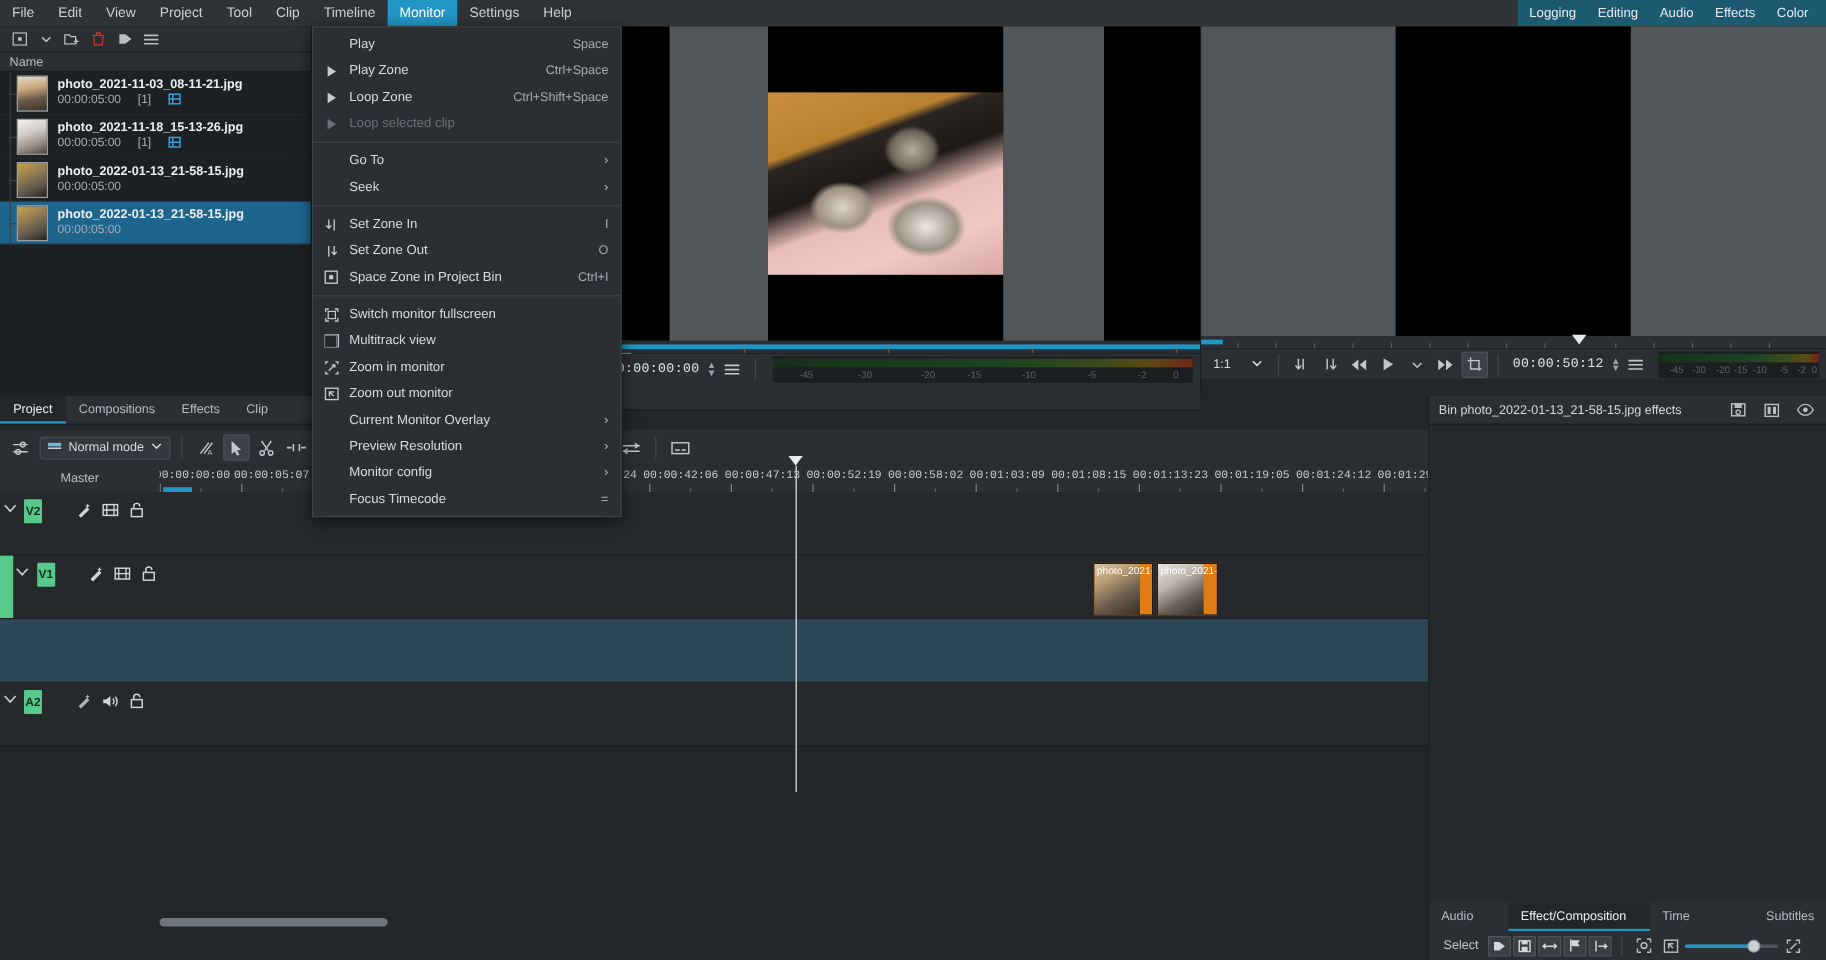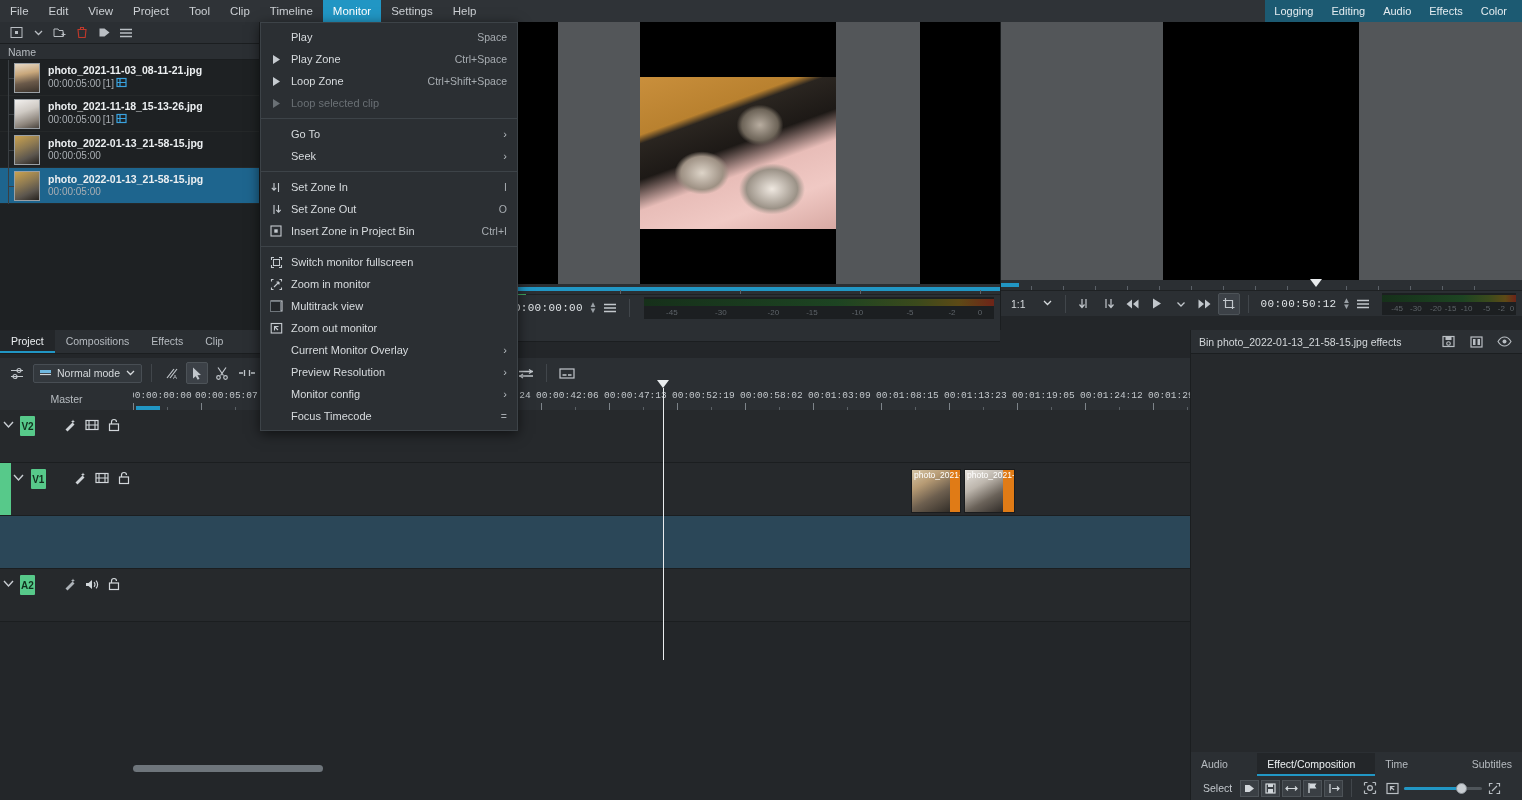"00:00:05:00" .bin-sub { gap: 2px -> 14px }
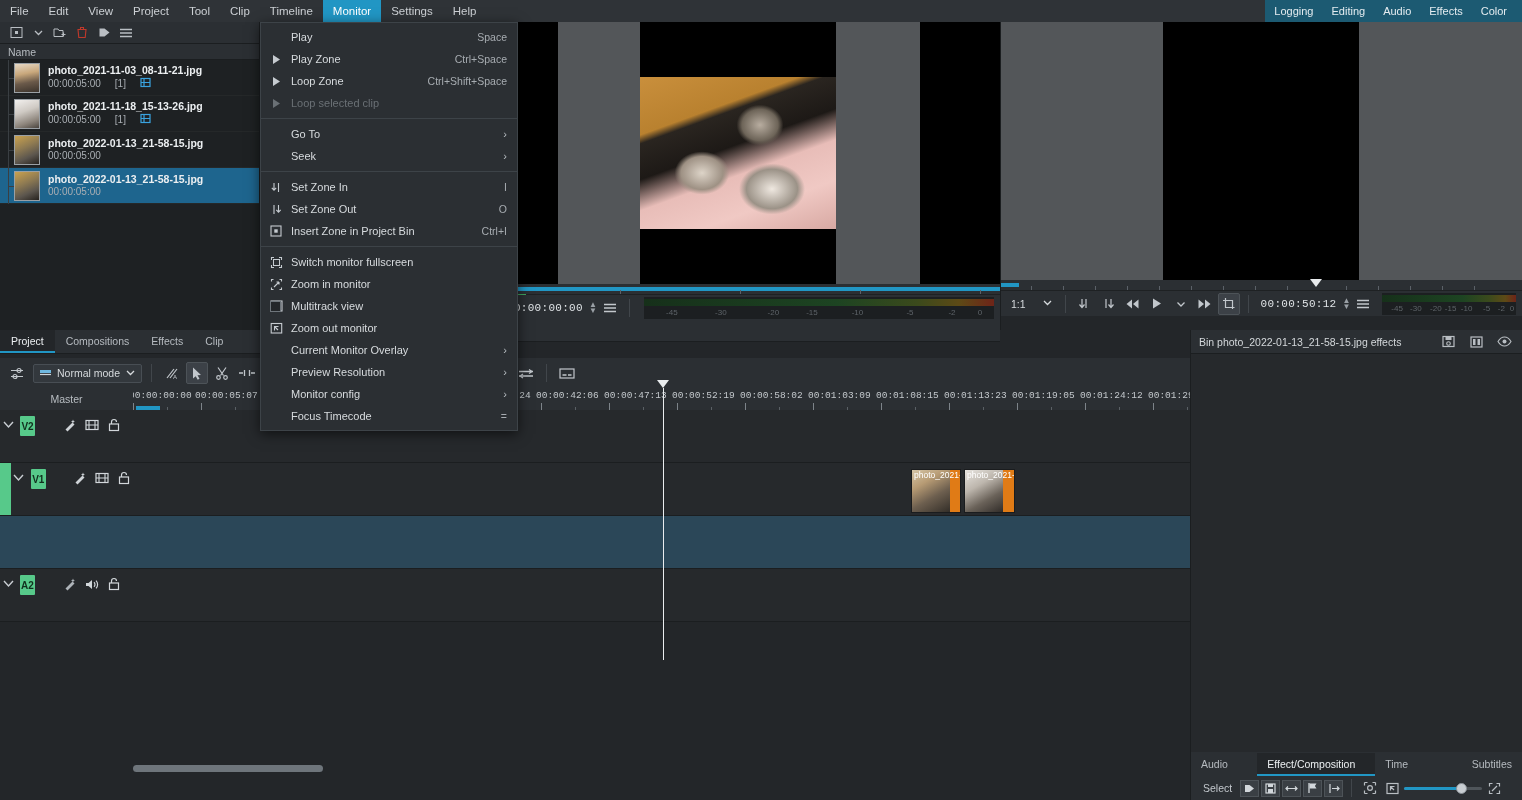"Insert Zone in Project Bin" div.tx { text: Insert -> Space }
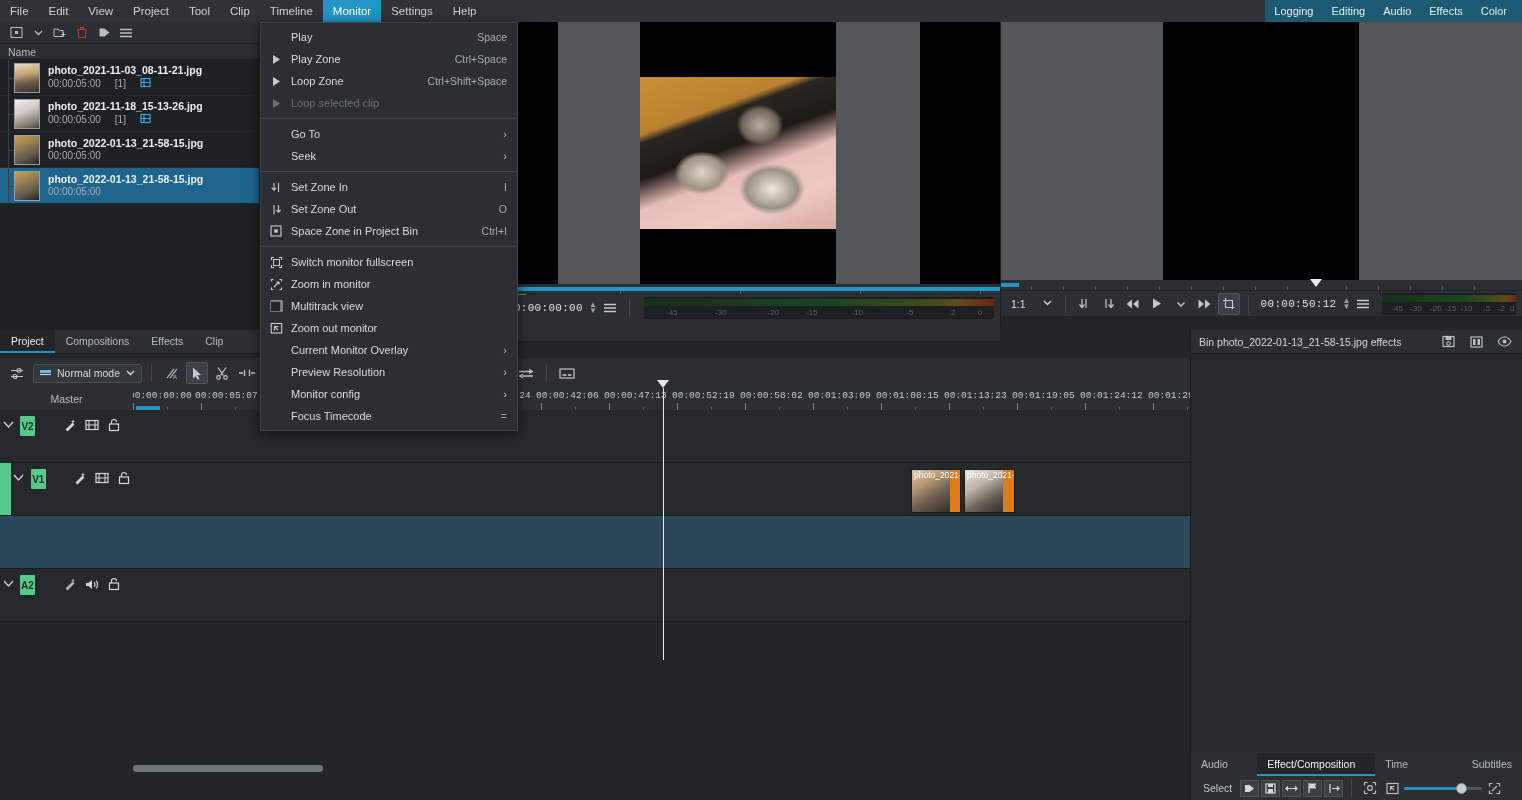"Zoom in monitor" div.mrow { order: before "Multitrack view" -> after "Multitrack view" }
